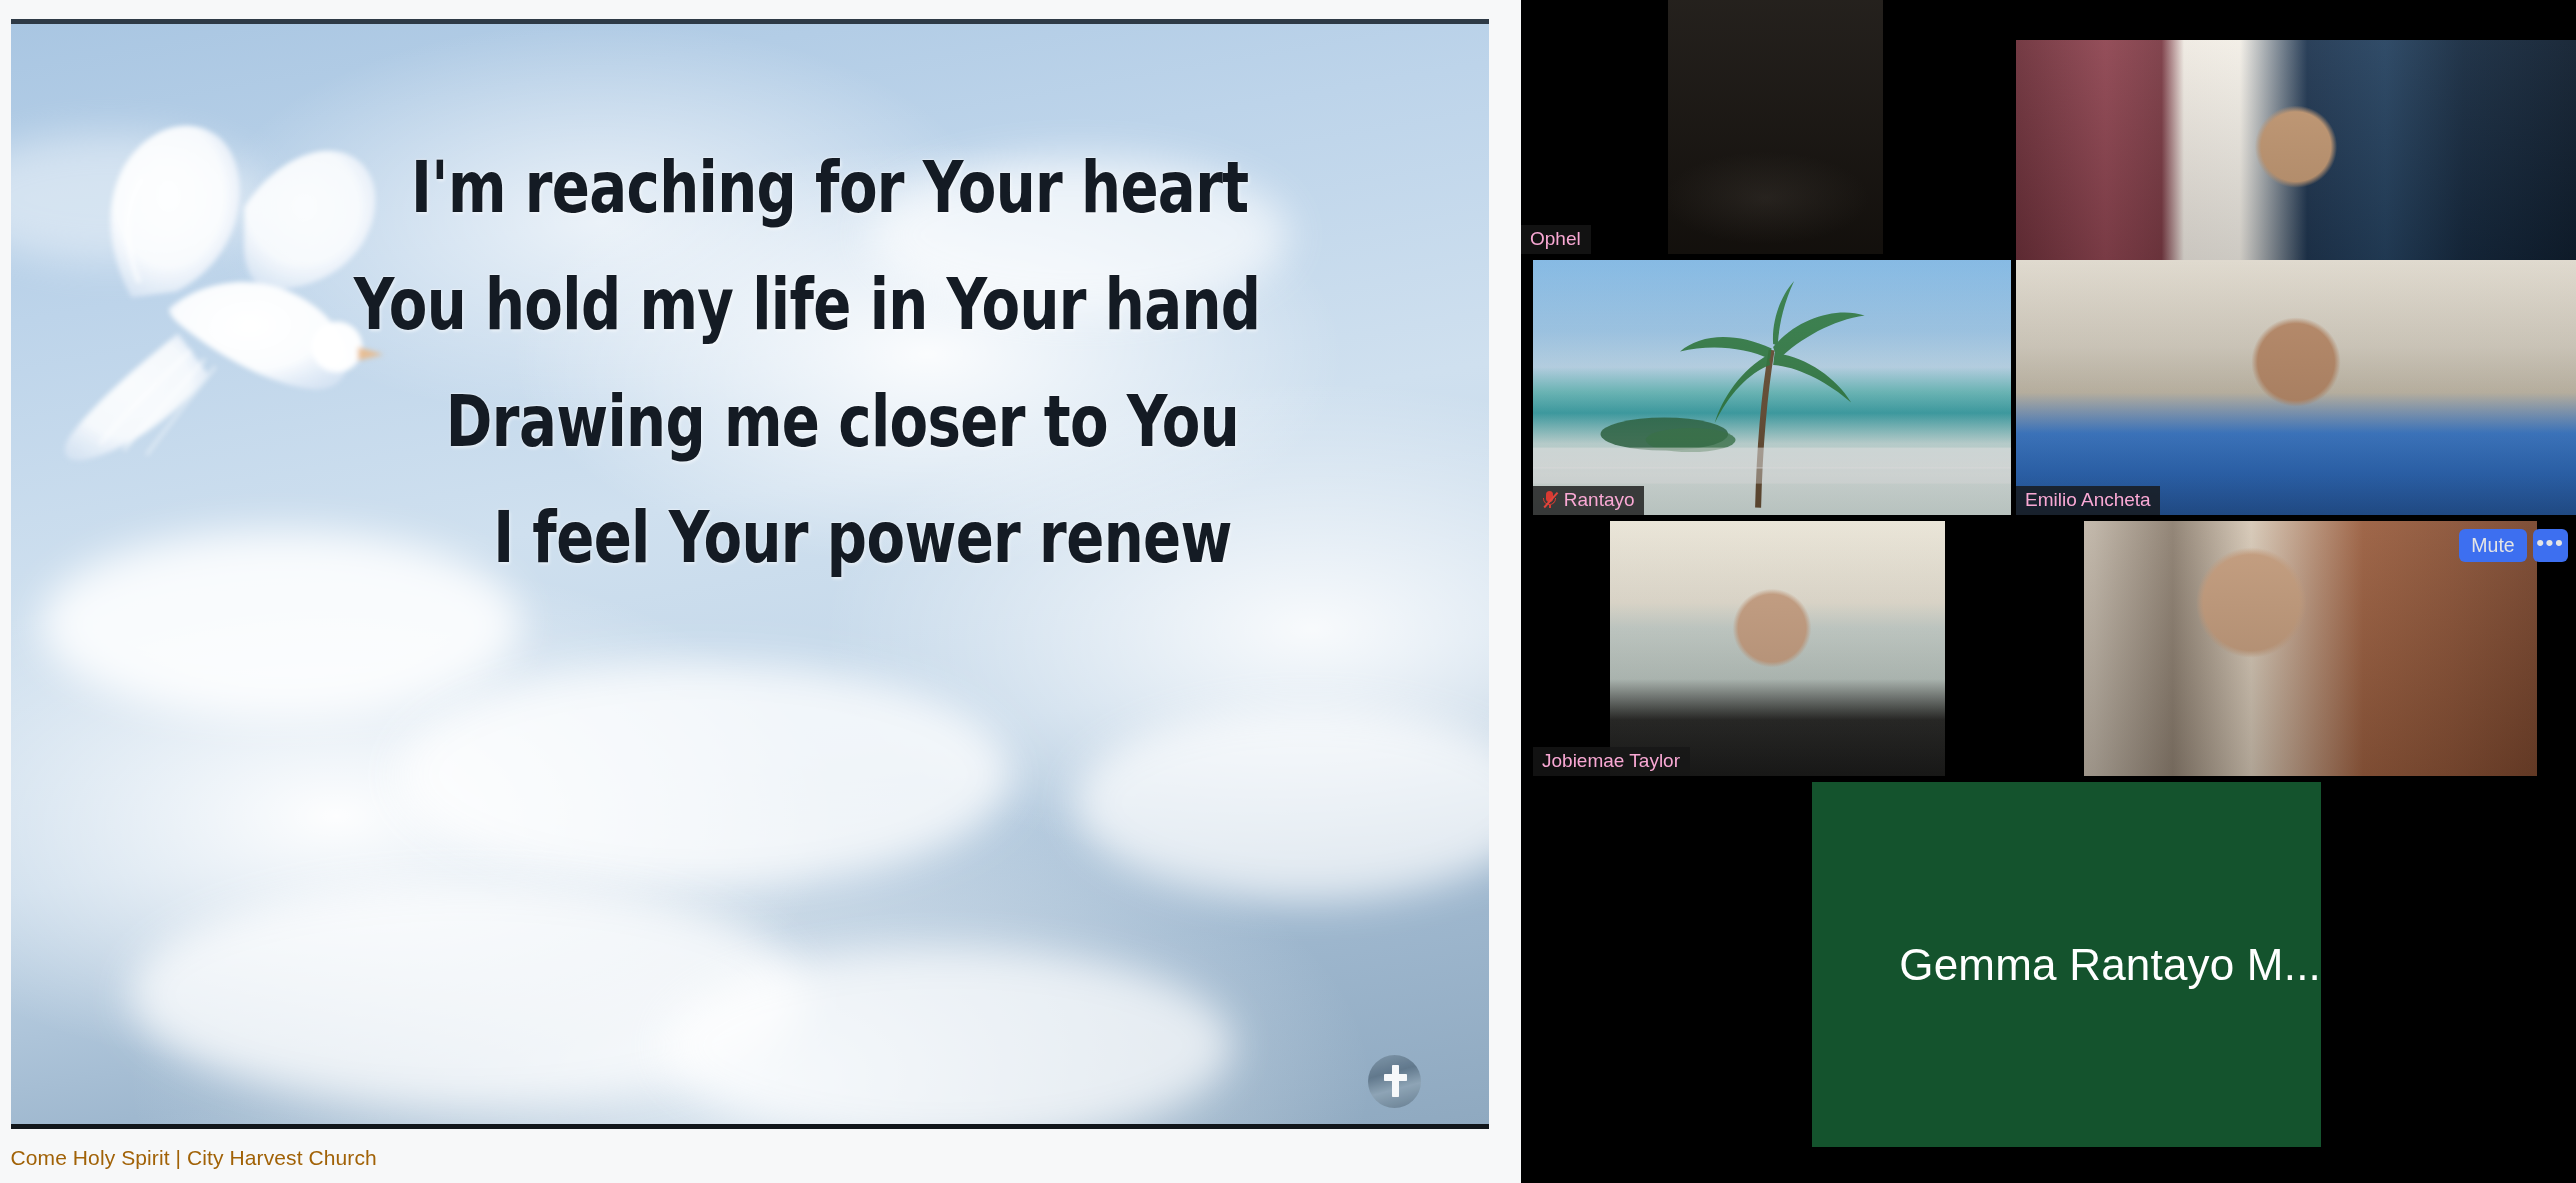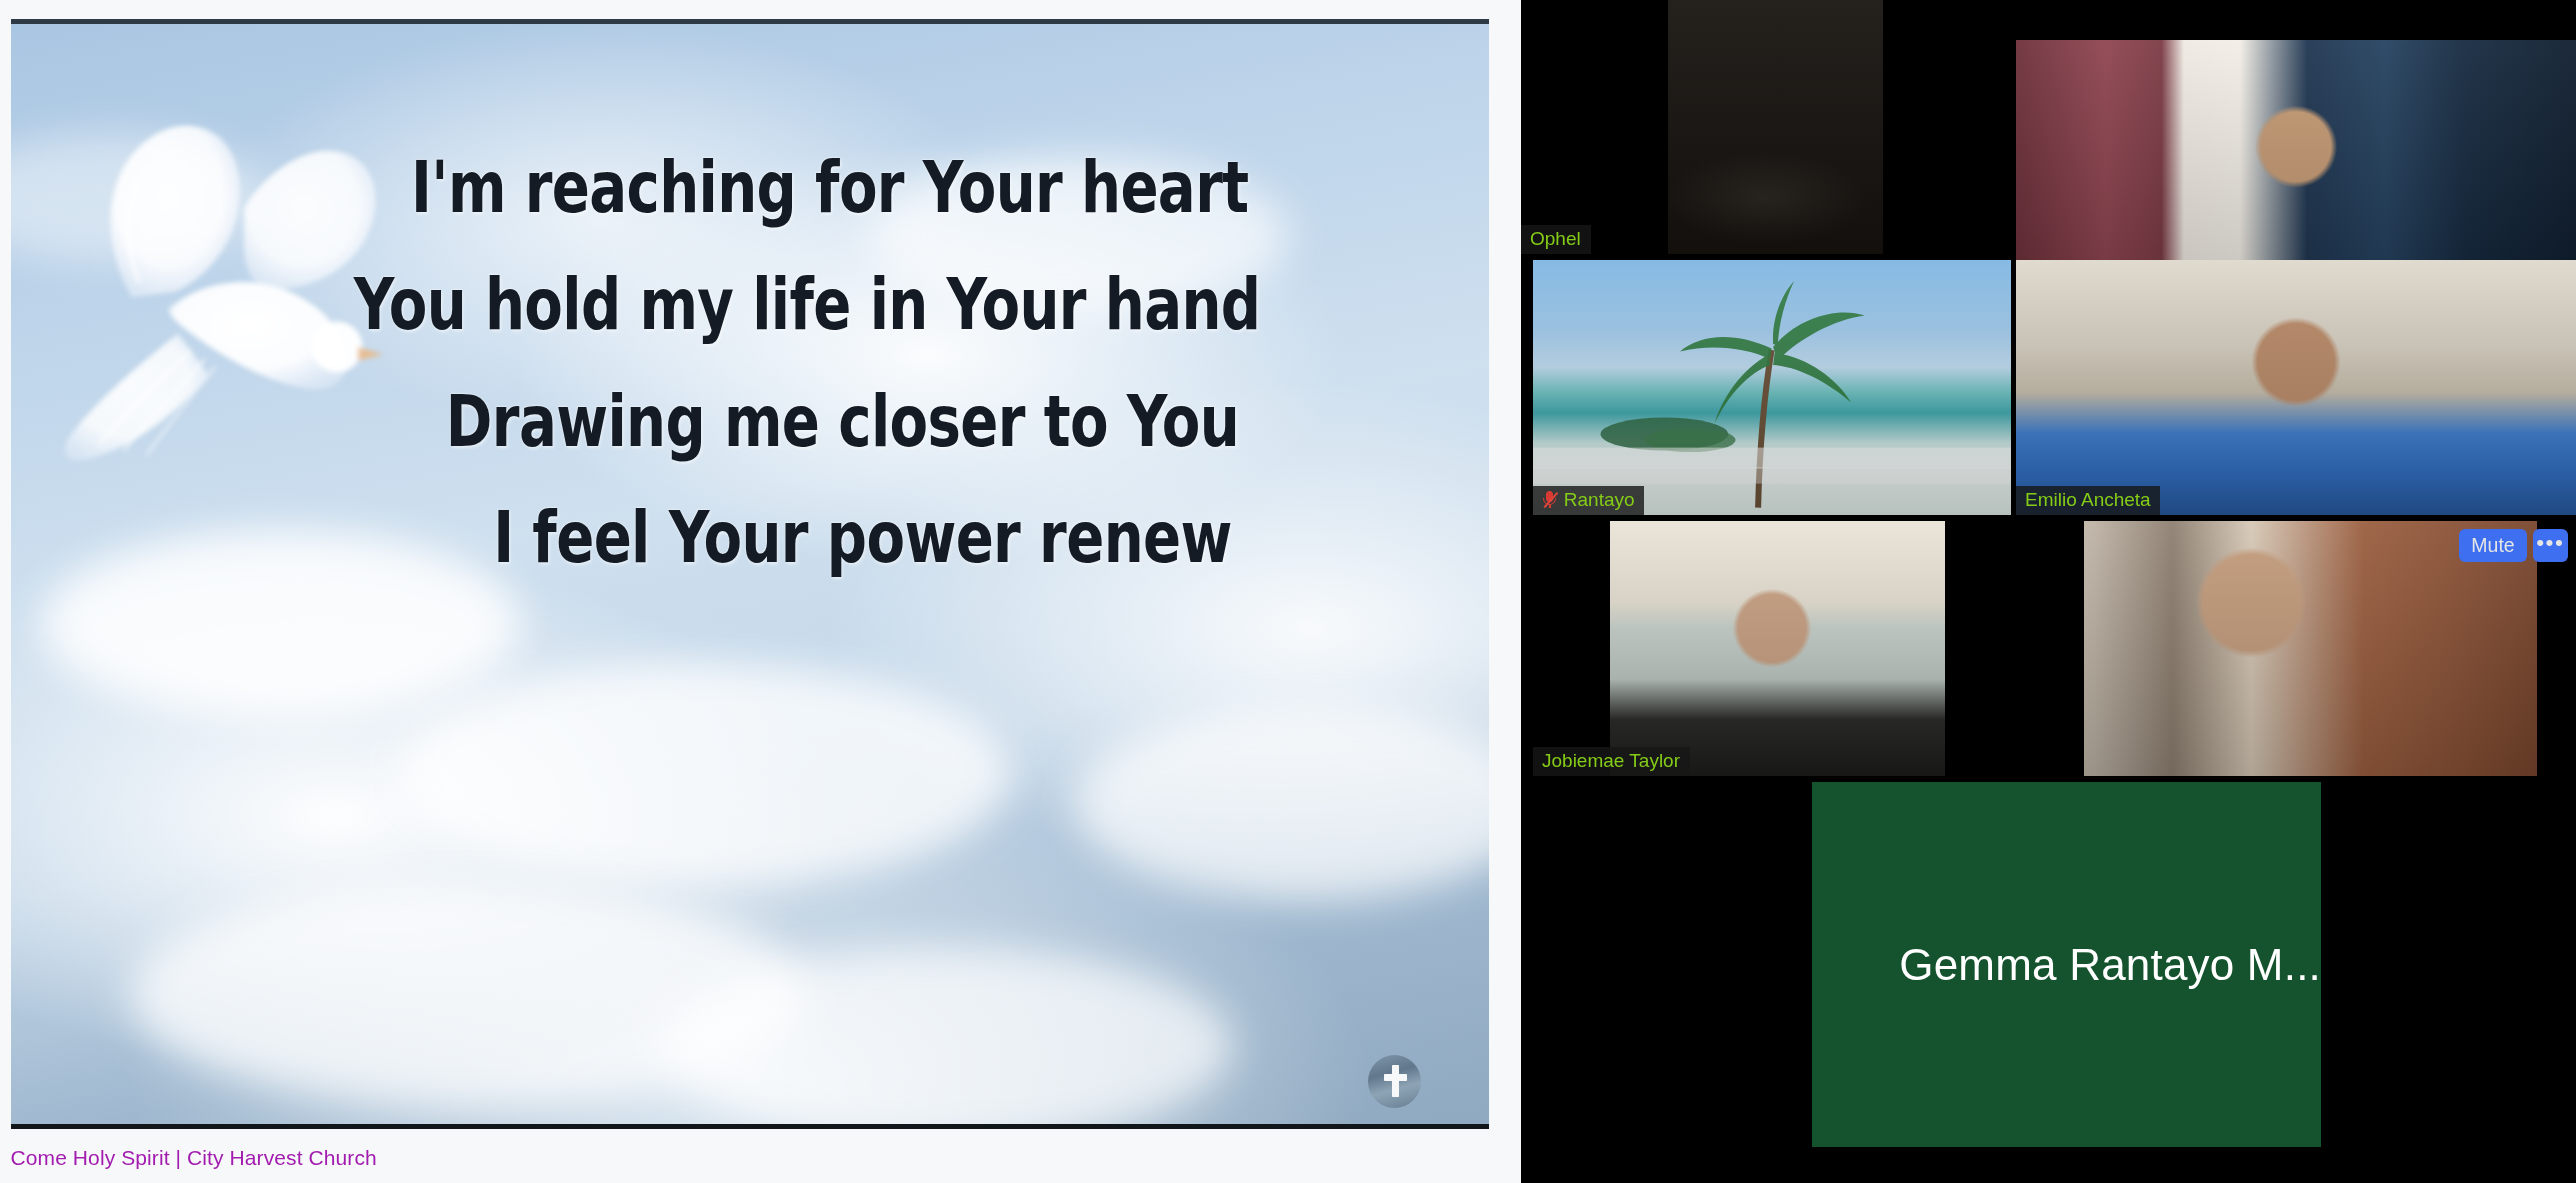"Ophel" .namebar { color: #84cc16 -> #f9a8d4 }
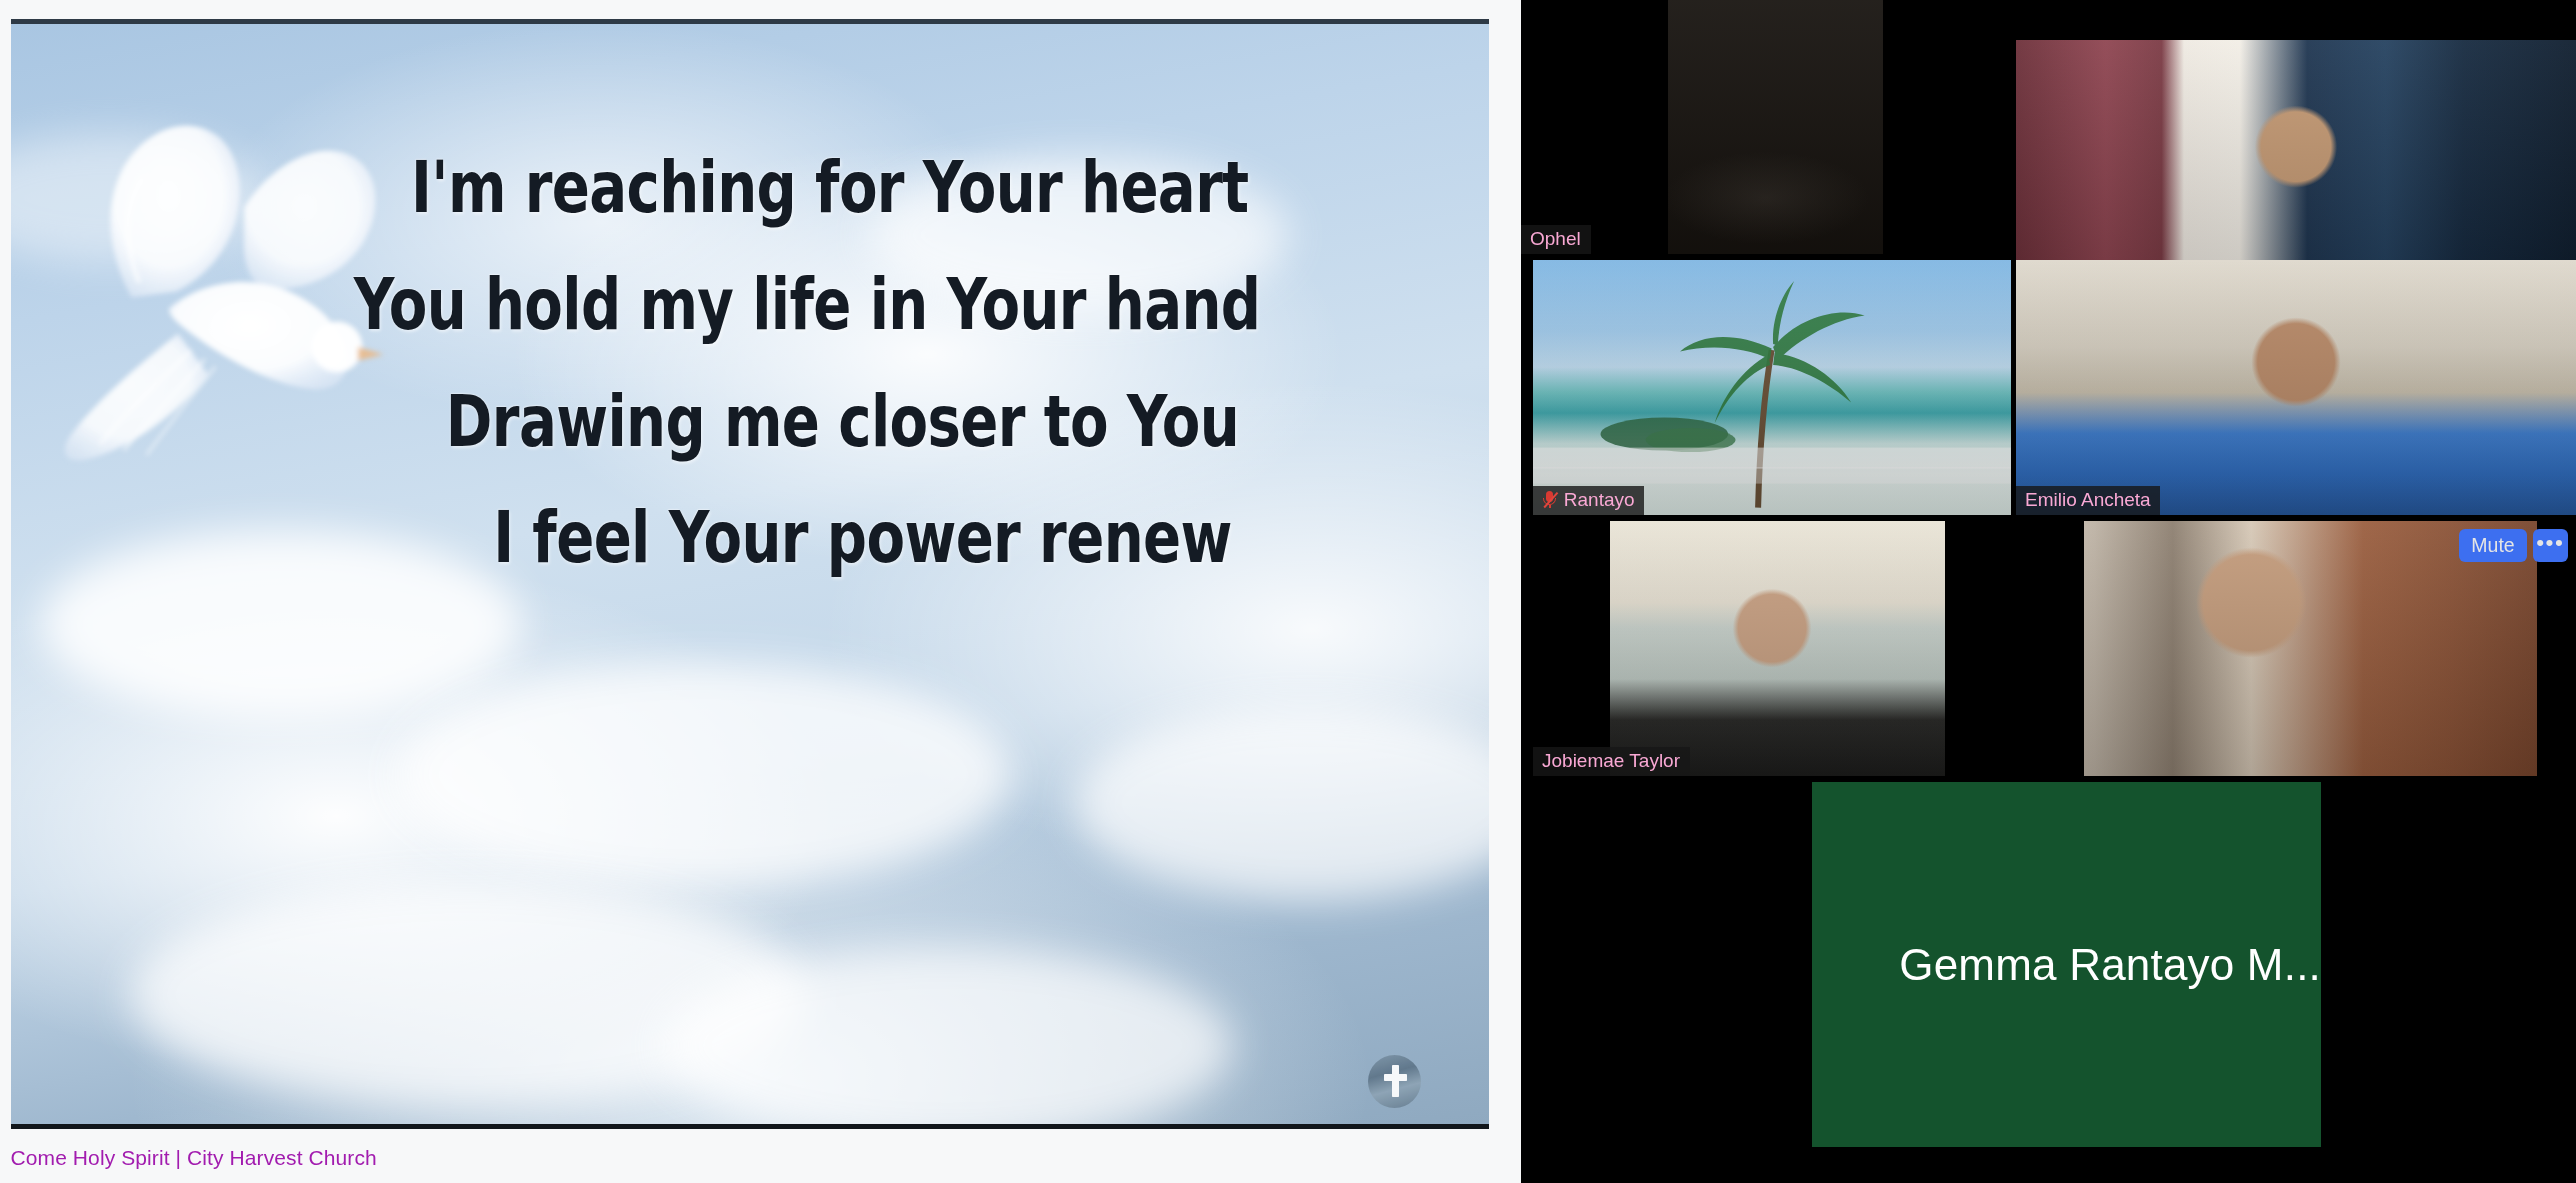"Come Holy Spirit | City" .share-caption { color: #a21caf -> #a16207 }
